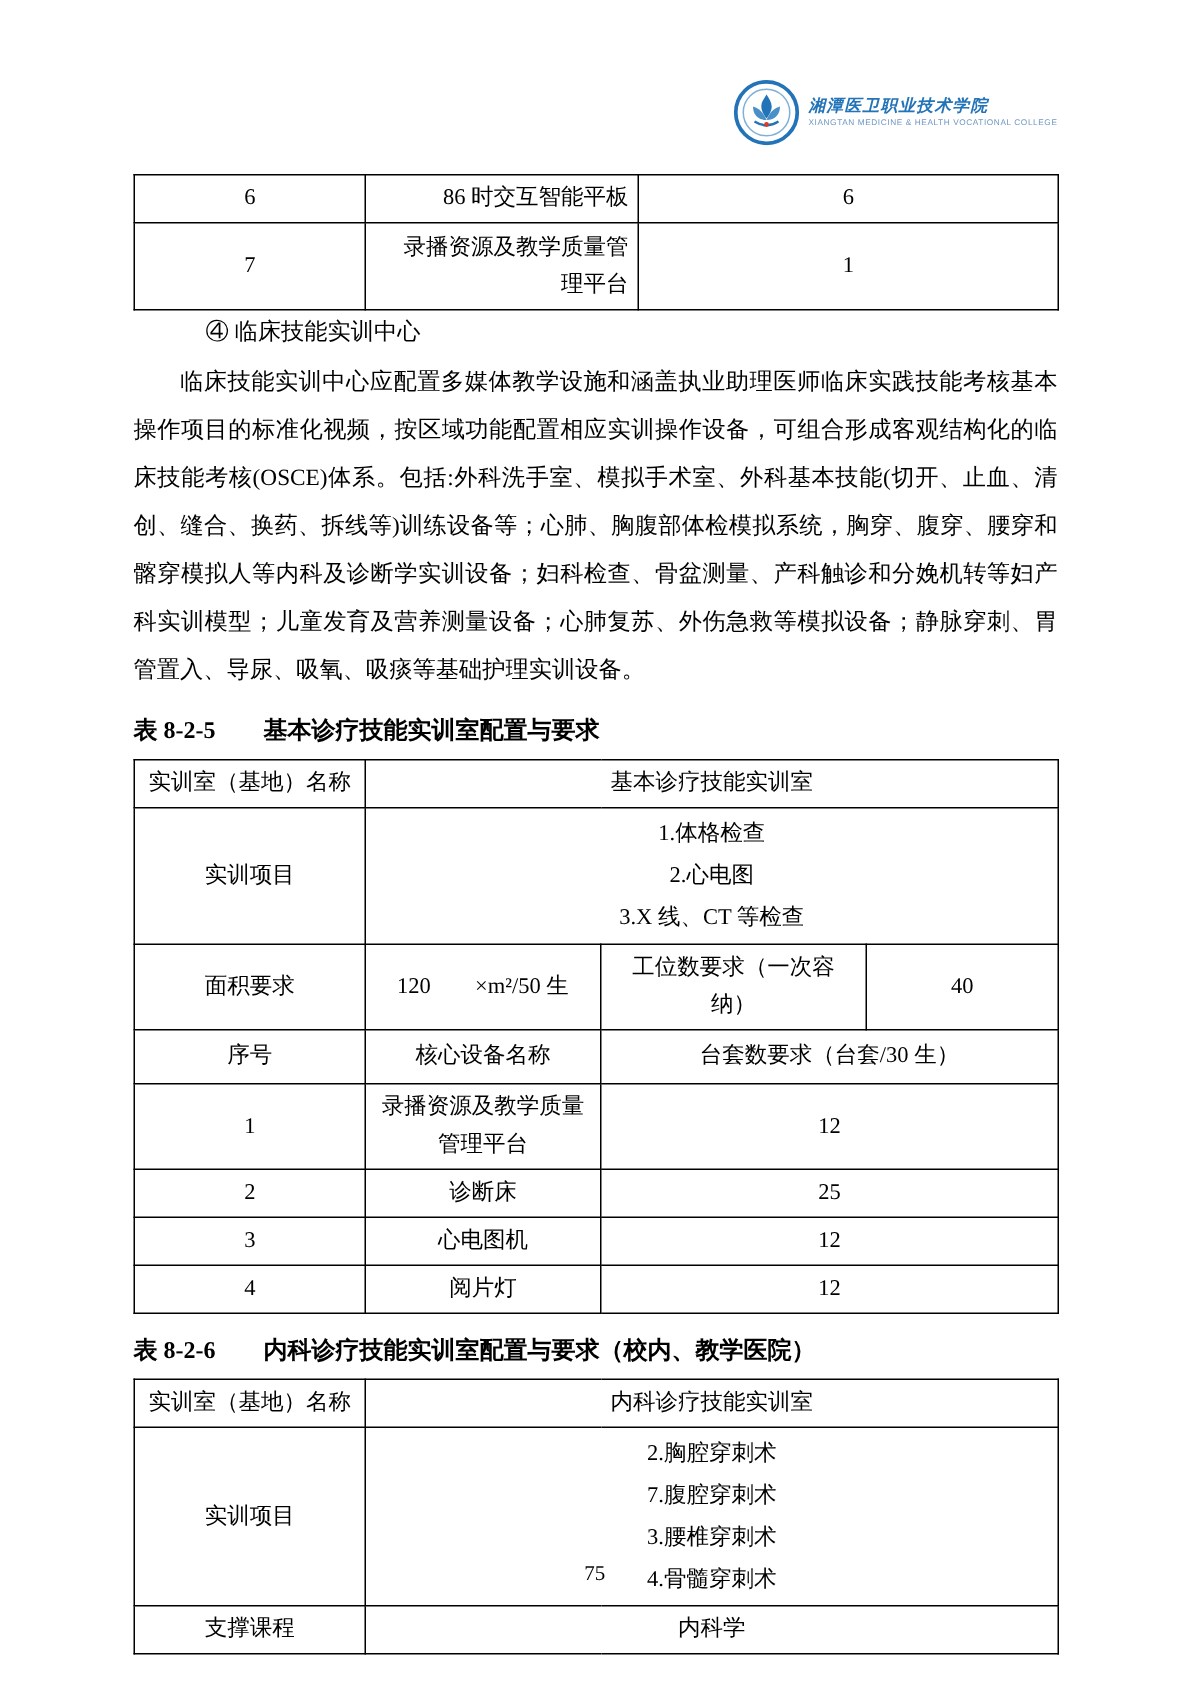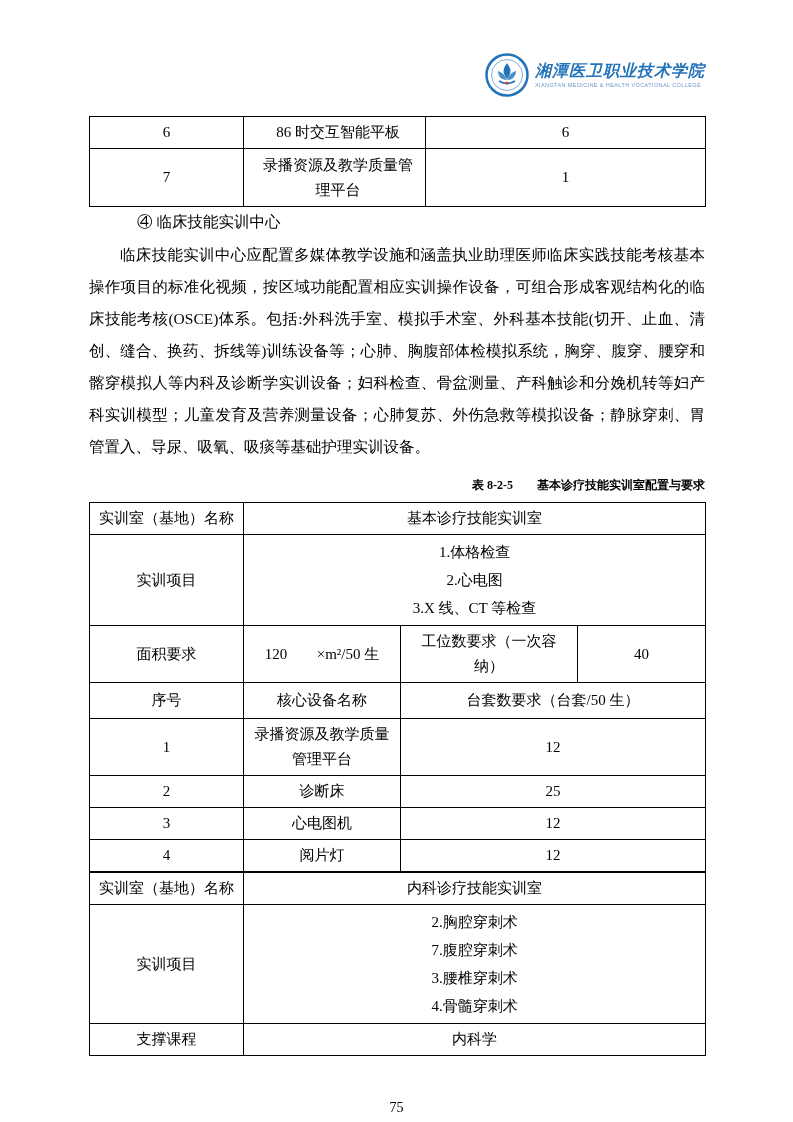"湘潭医卫职业技术学院" .logo-cn { font-size: 16px -> 11px }
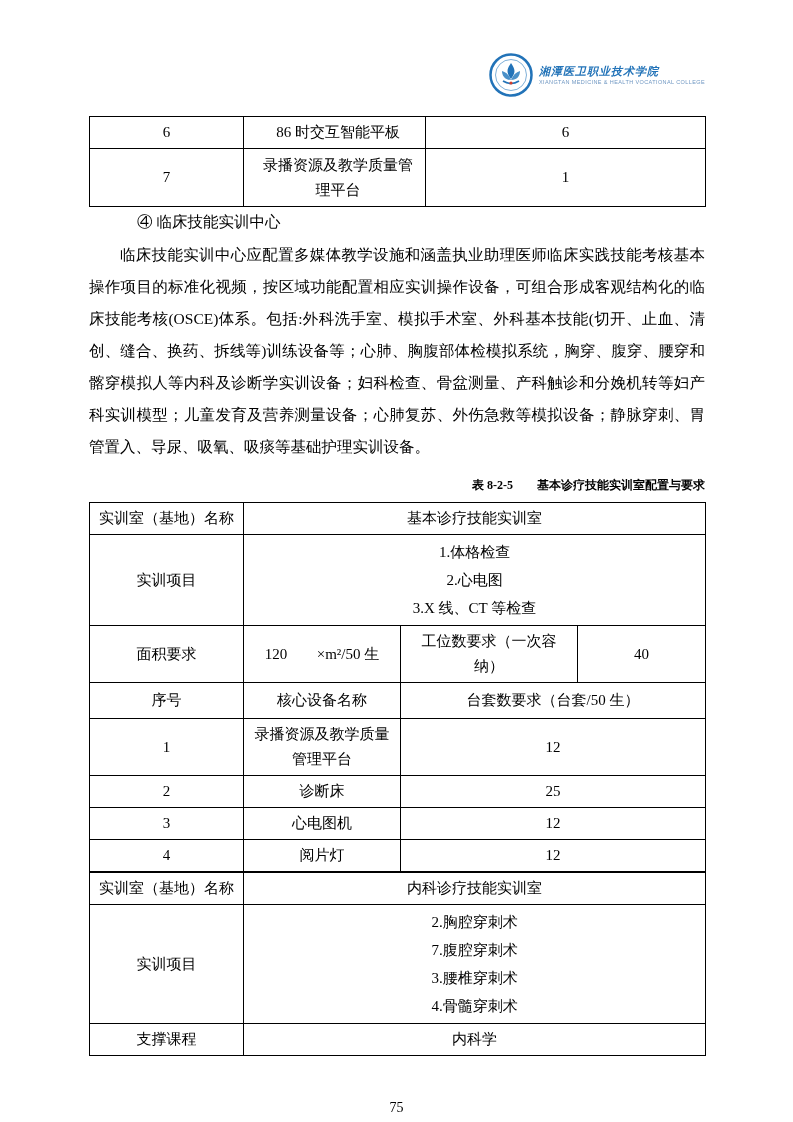"86 时交互智能平板" .top-table td.namecell { text-align: center -> right }
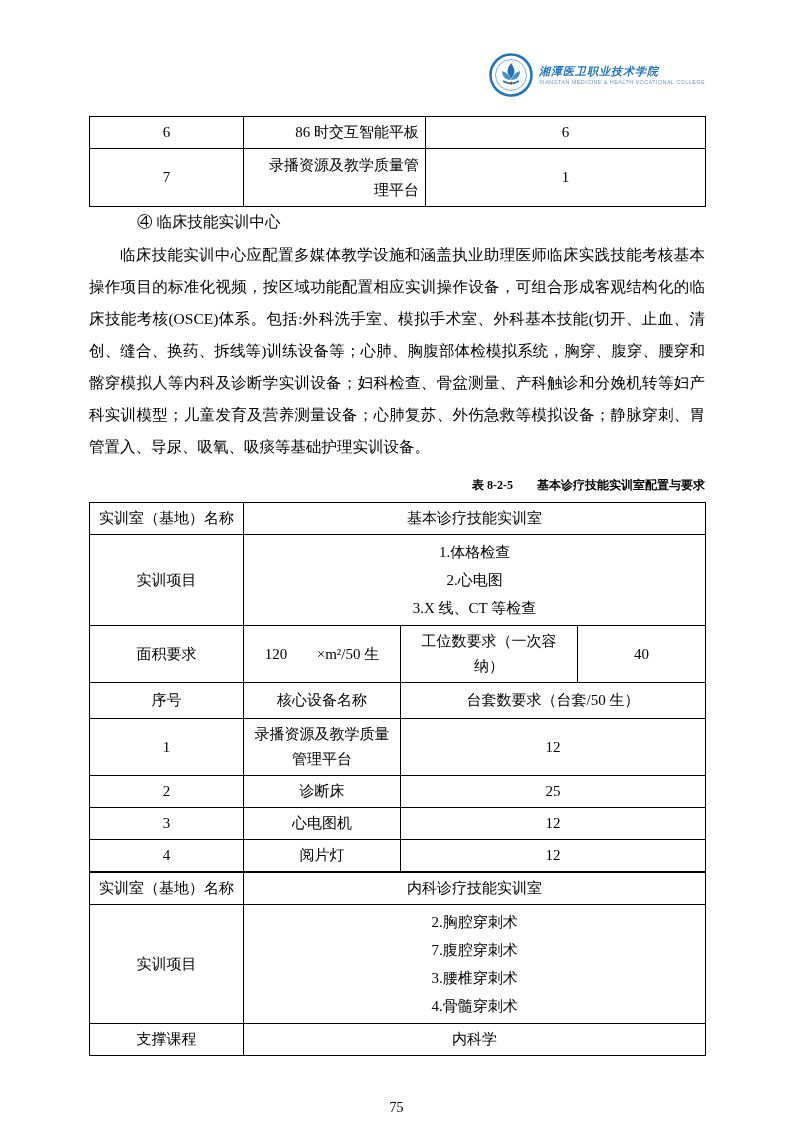"表 8-2-5 基本诊疗技能实训室配置与要求" .table-title { font-size: 12px -> 16px; text-align: right -> left }
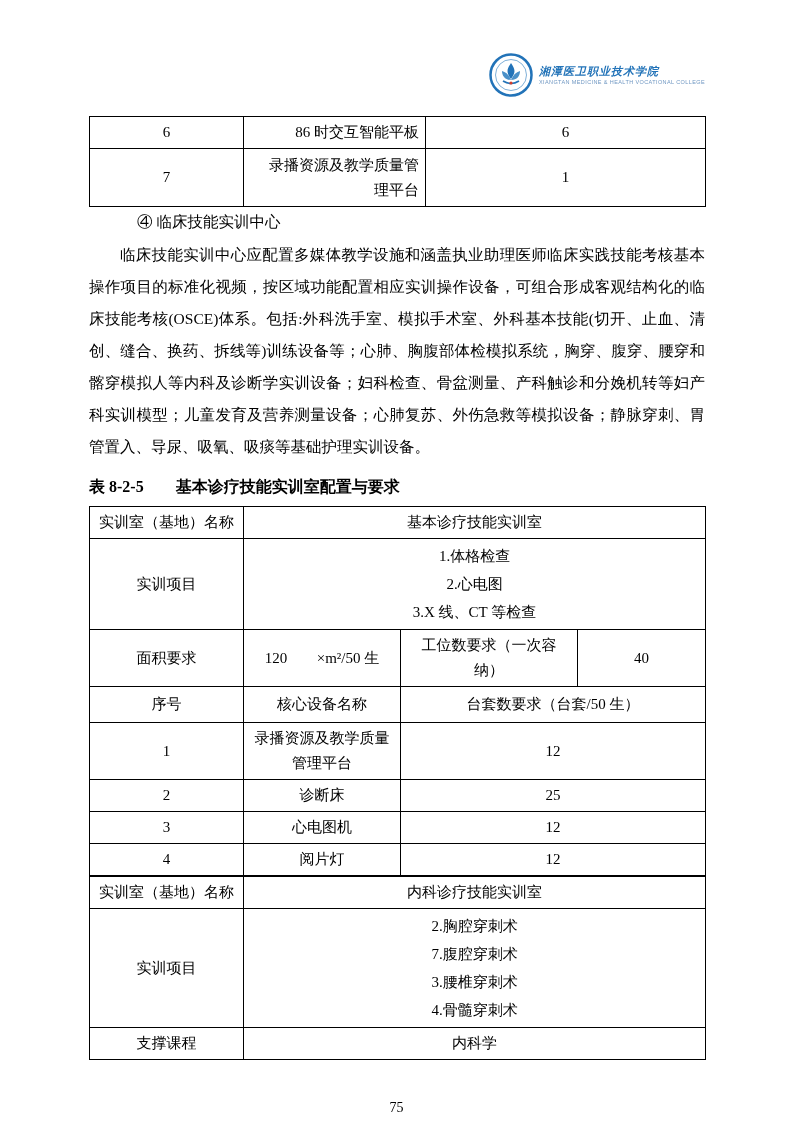"台套数要求（台套/50 生）" td { text: /50 -> /30 }
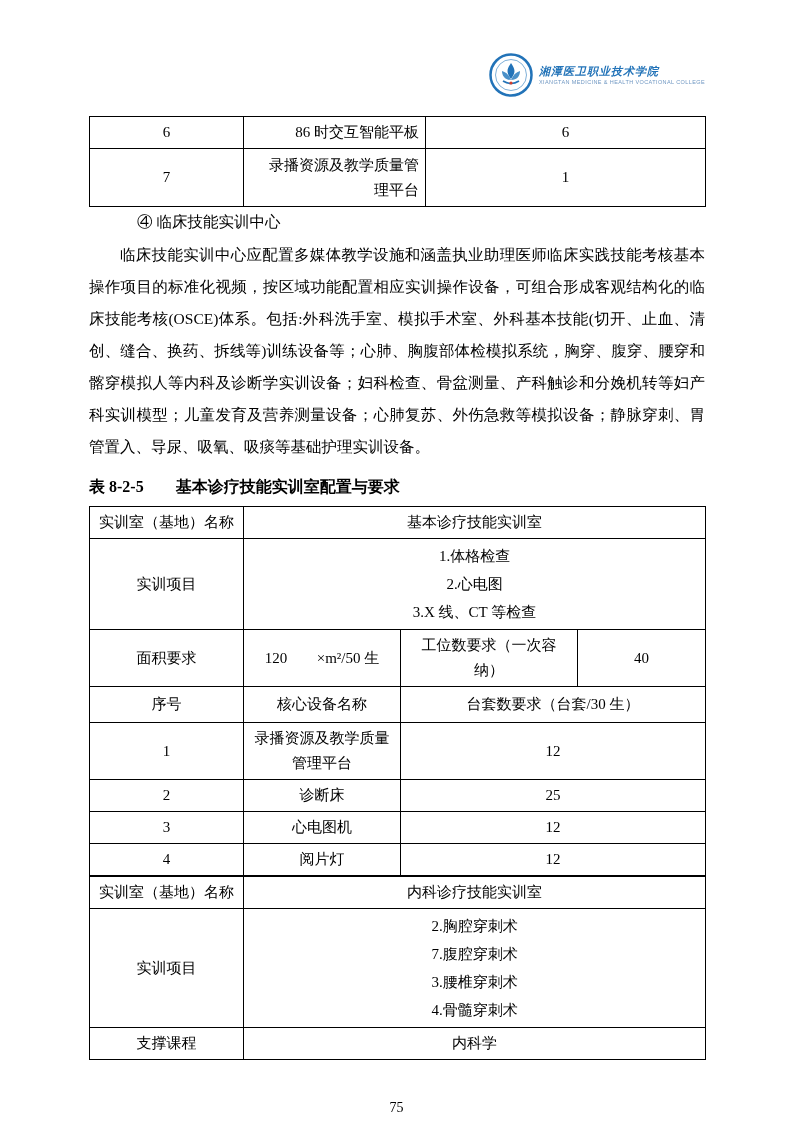"表 8-2-6 内科诊疗技能实训室配置与要求（校内、教学医院）" div.table-title { html: none -> <div>表 8-2-6 内科诊疗技能实训室配置与要求（校内、教学医院）</div> }
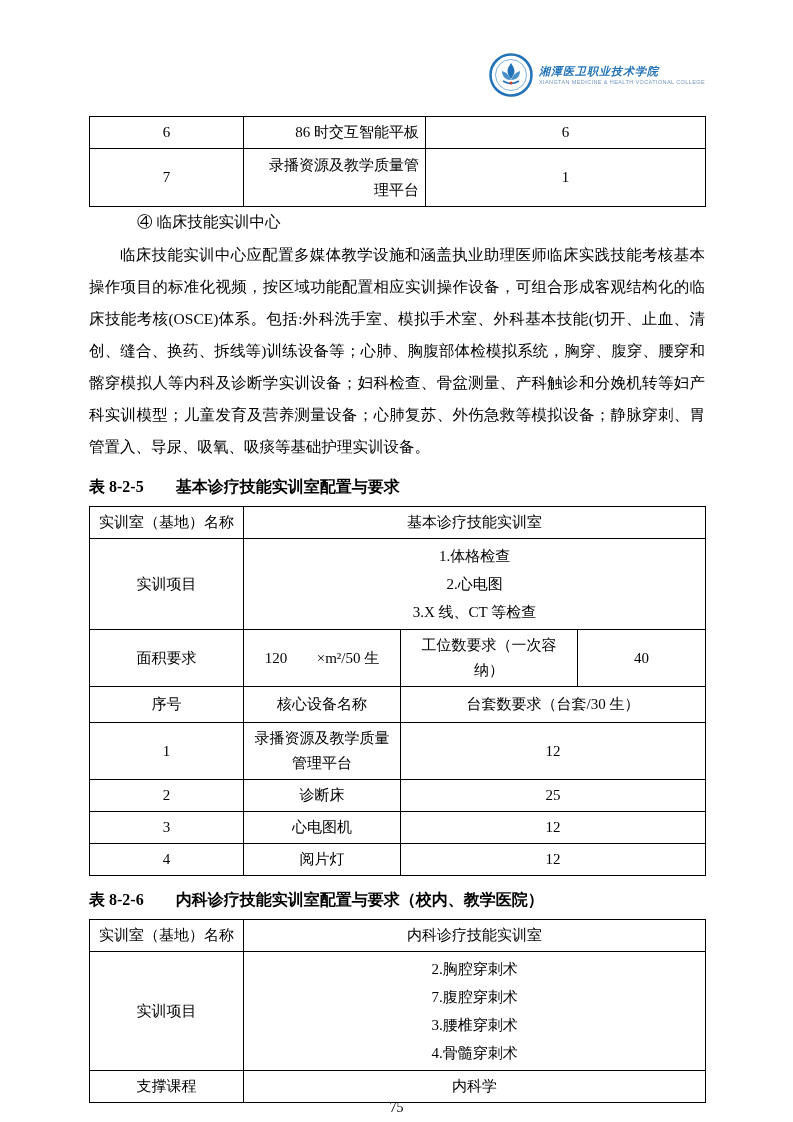"75" .page-number { top: 1100px -> 1042px }
